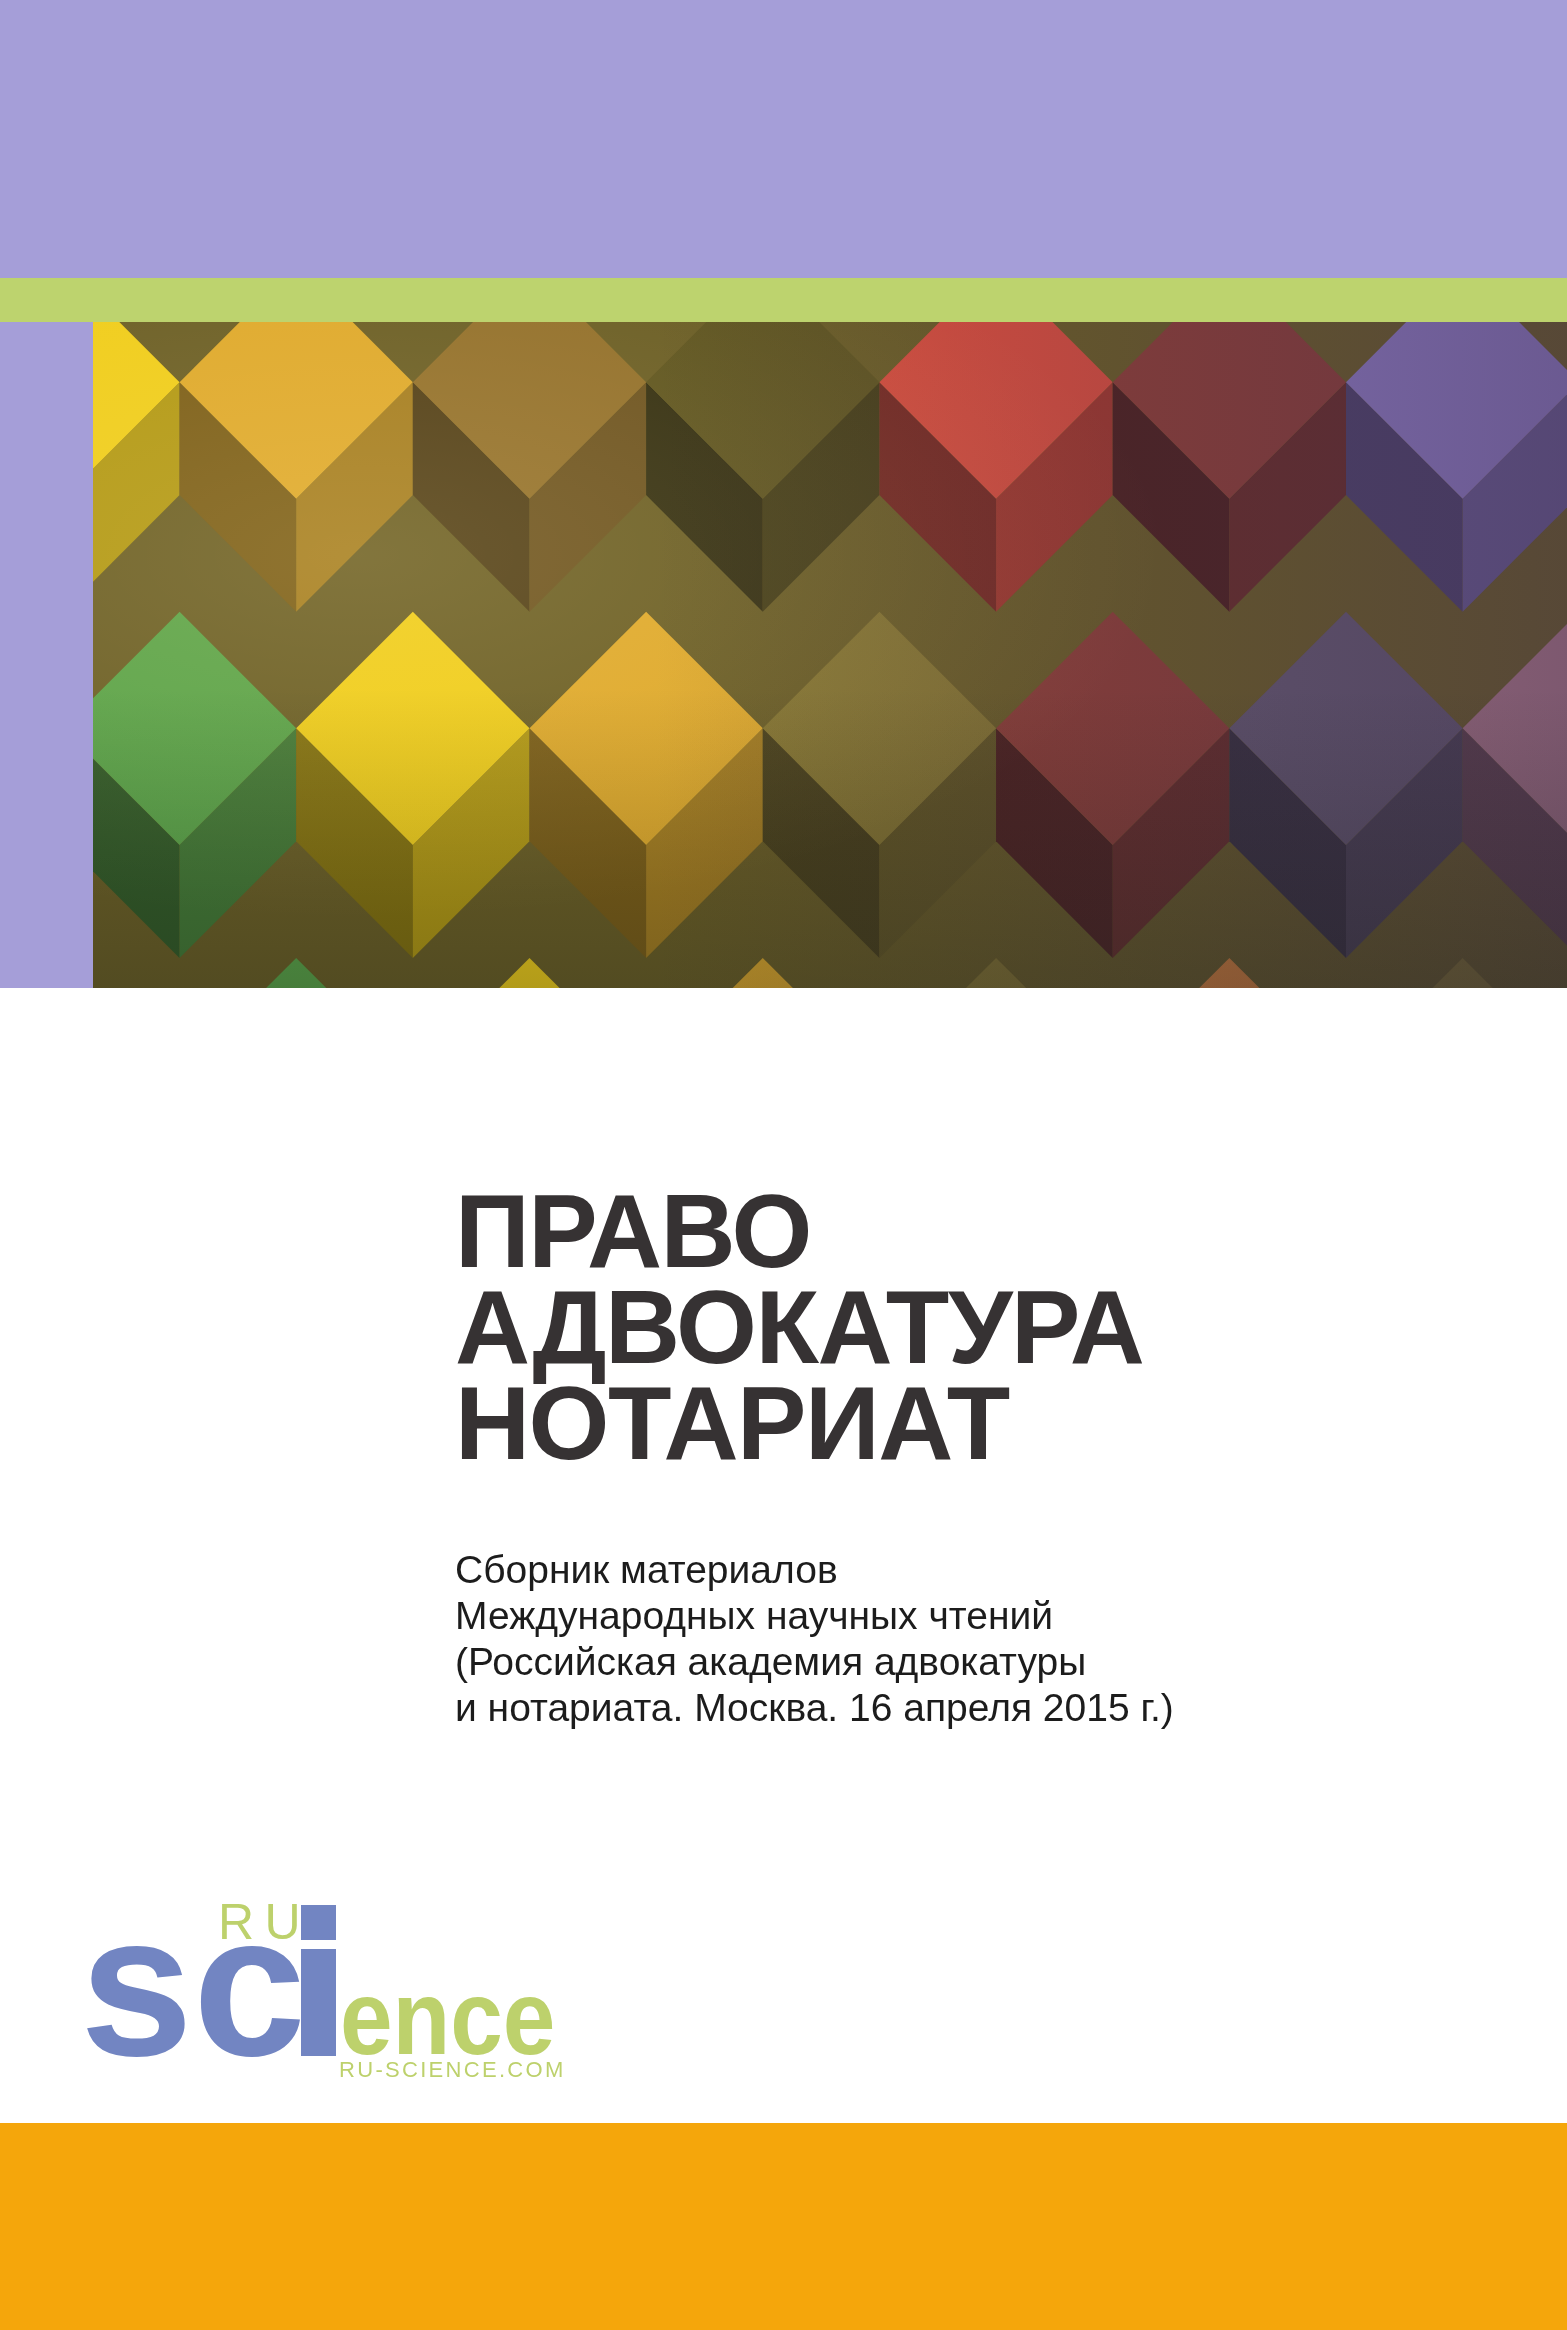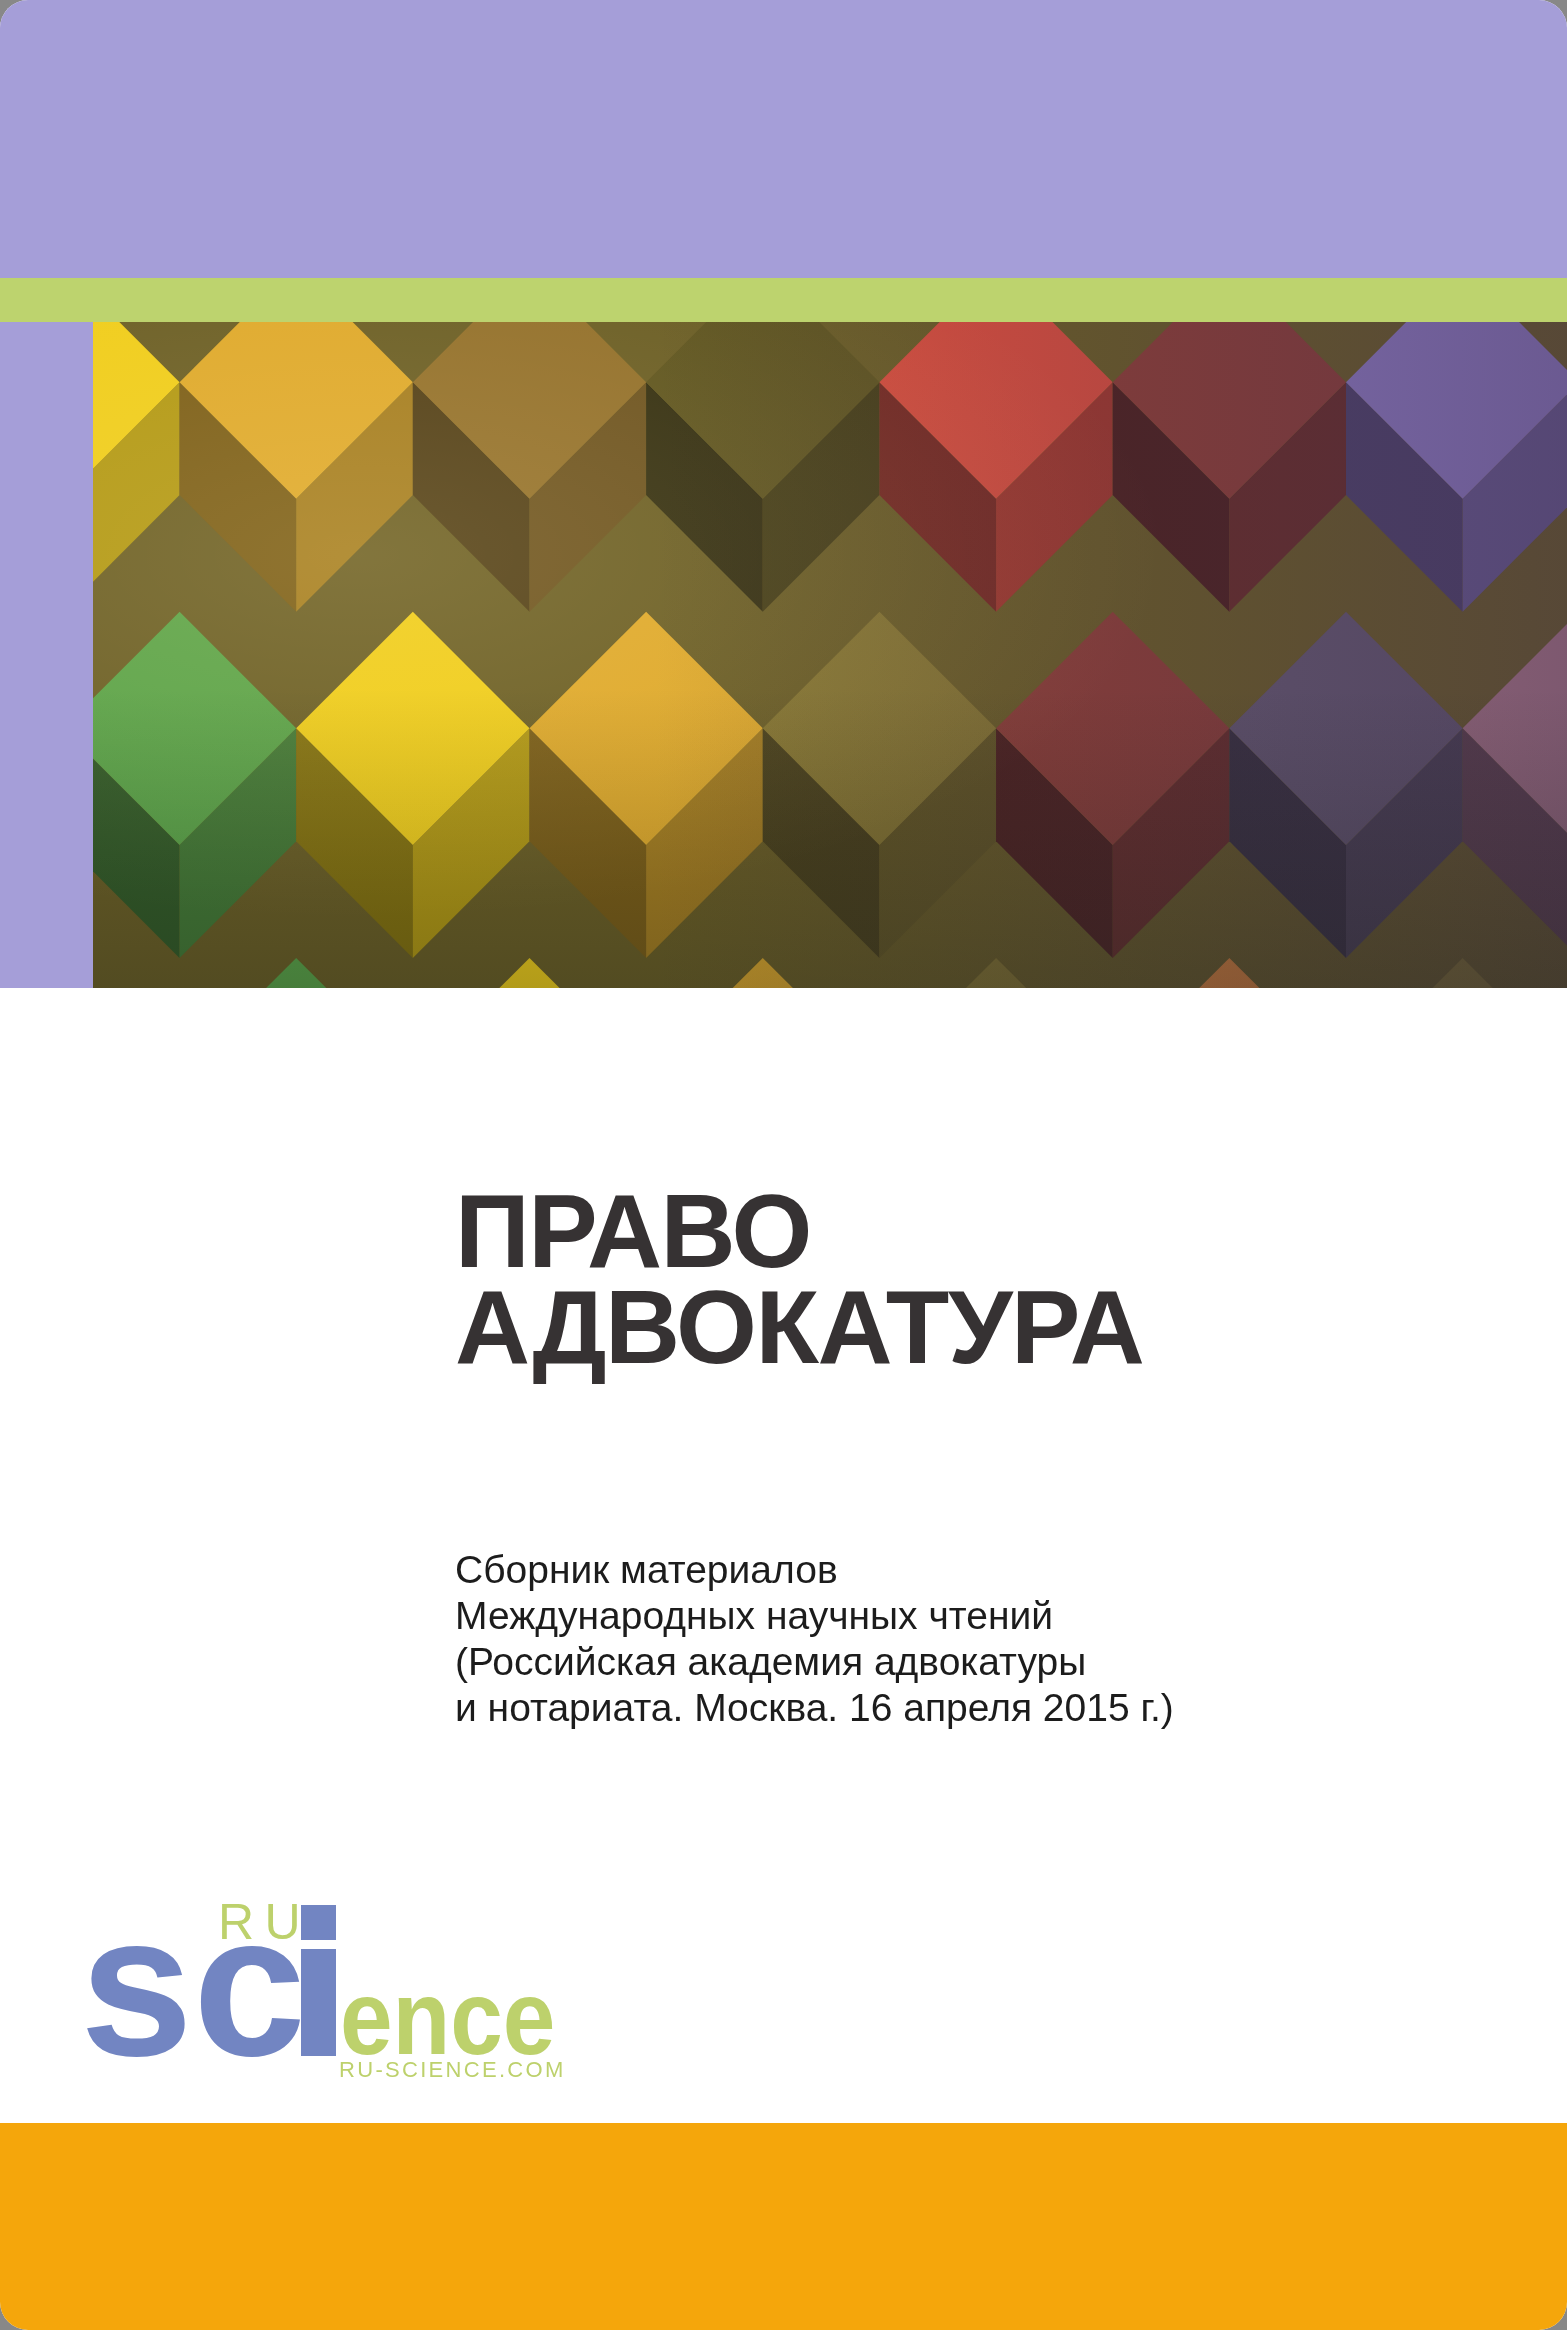"ПРАВО" .page { border-radius: 28px -> none }
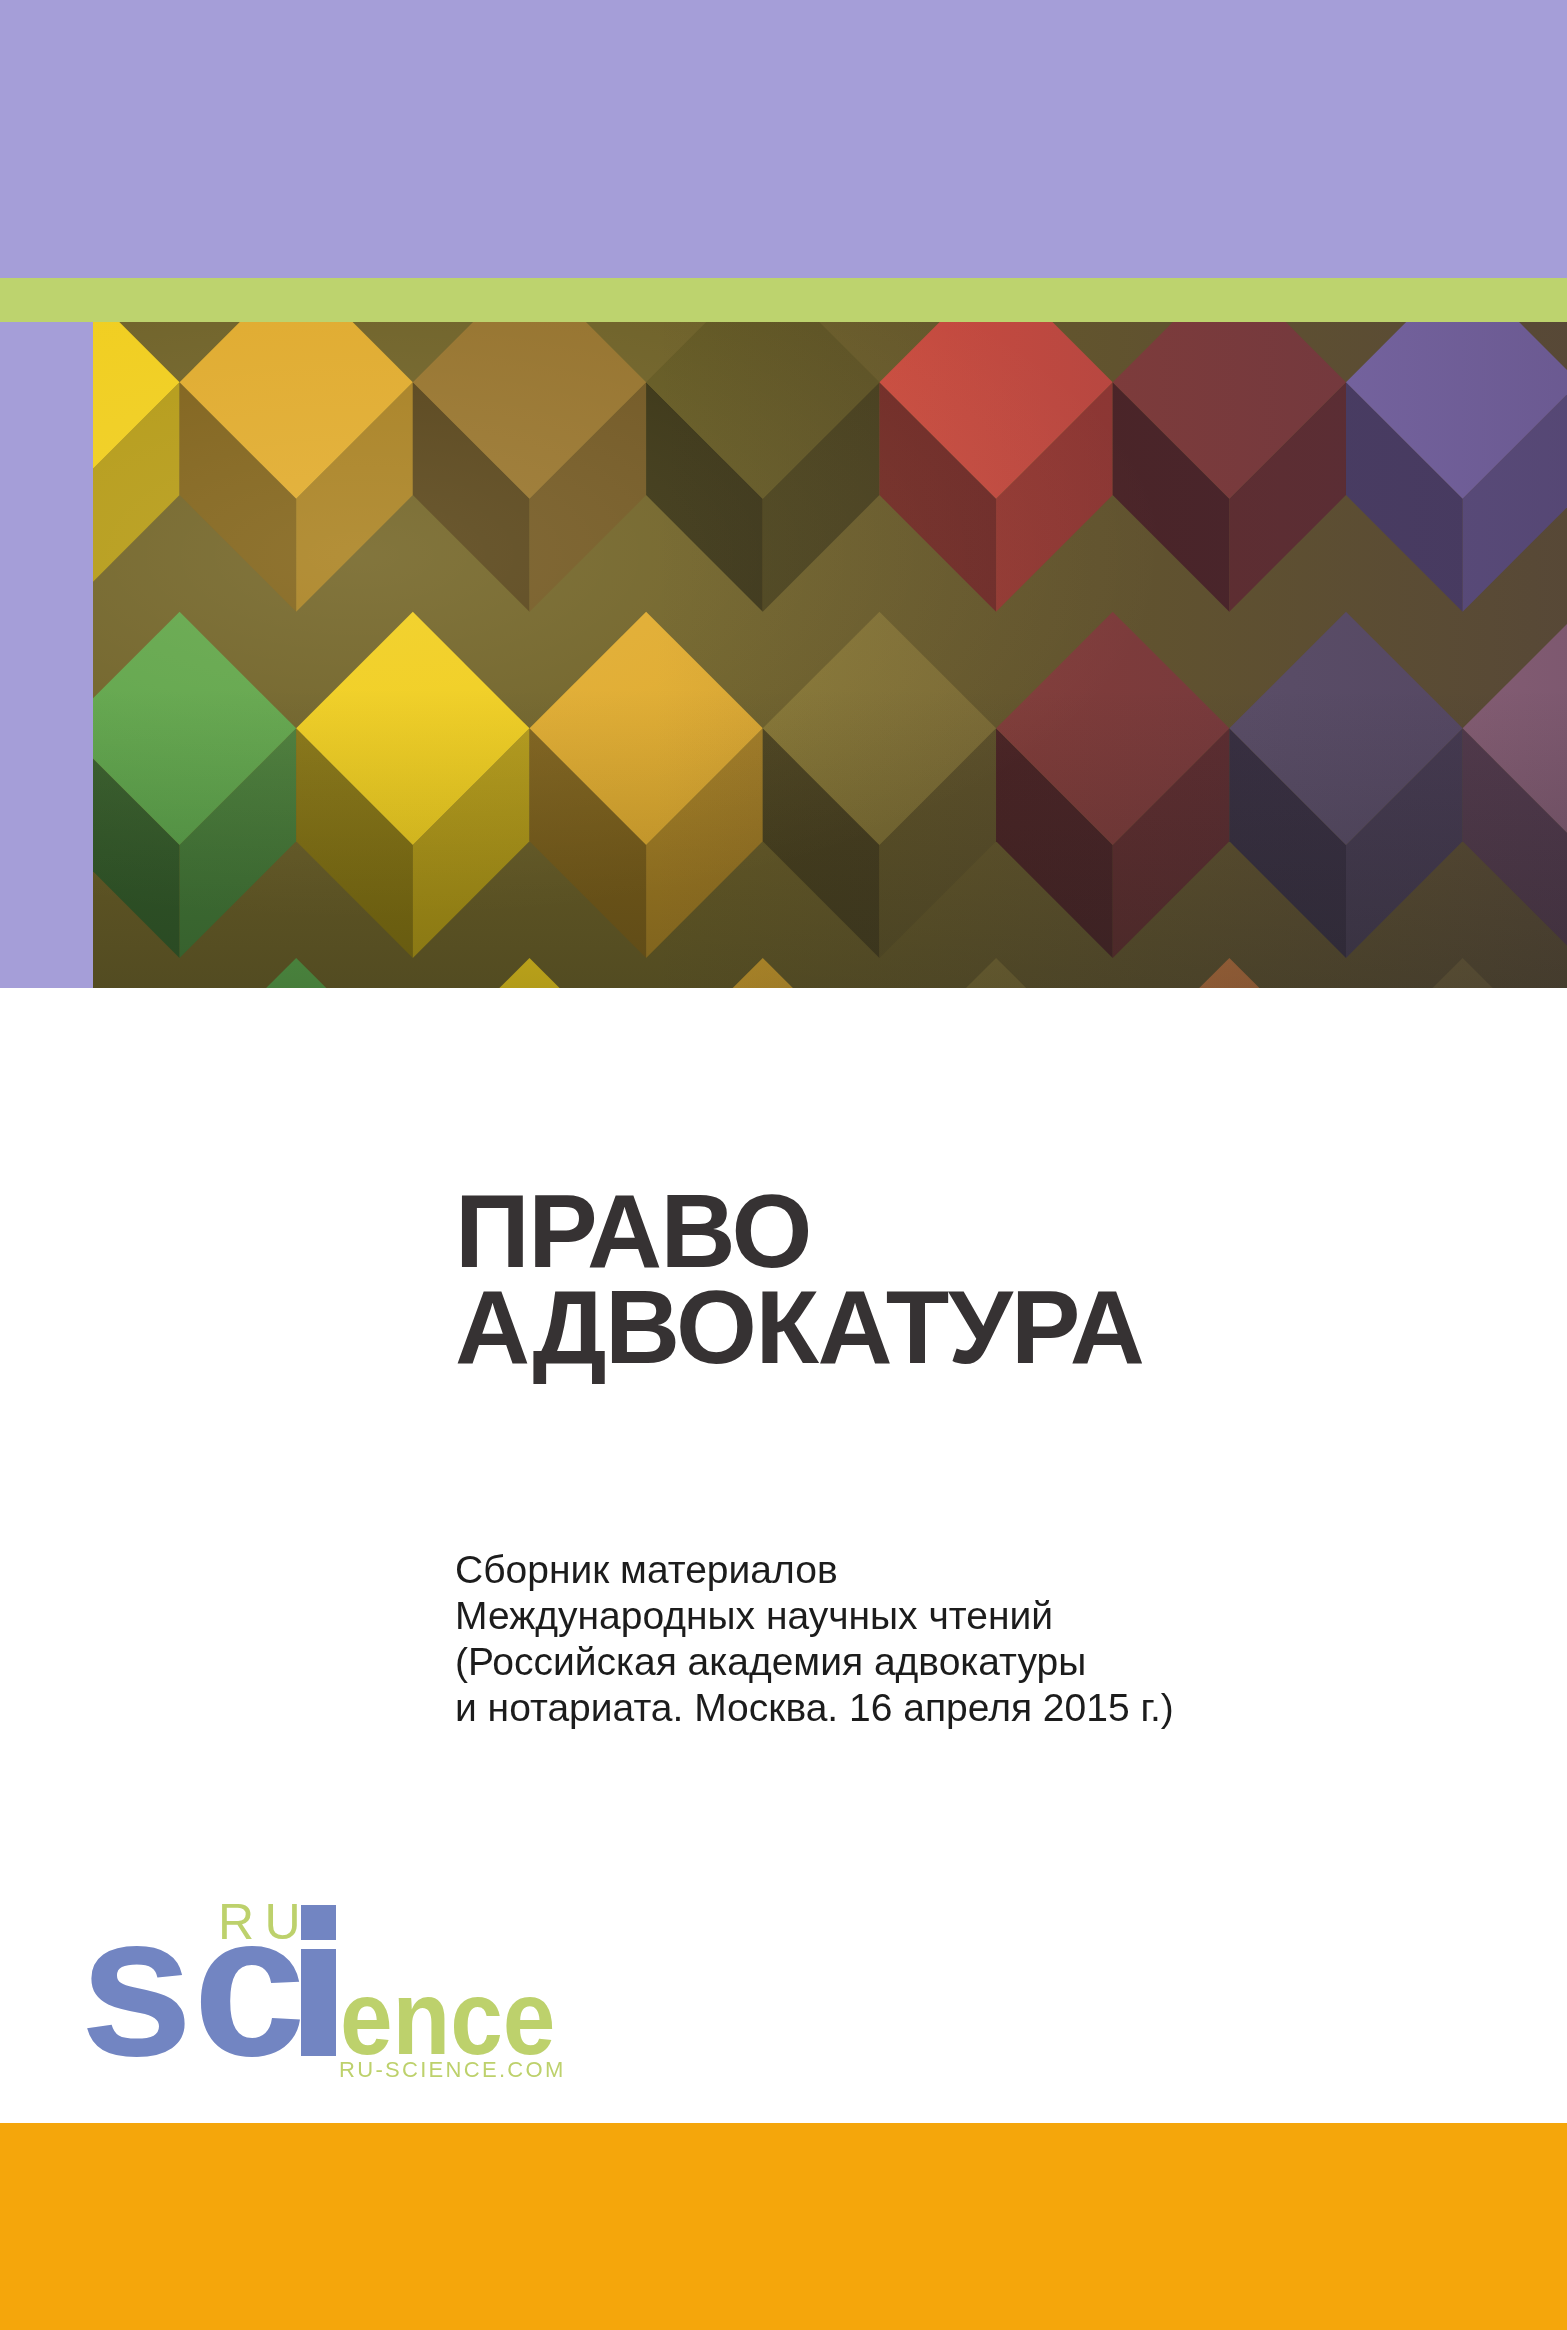"НОТАРИАТ" div { html: none -> <div>НОТАРИАТ</div> }
